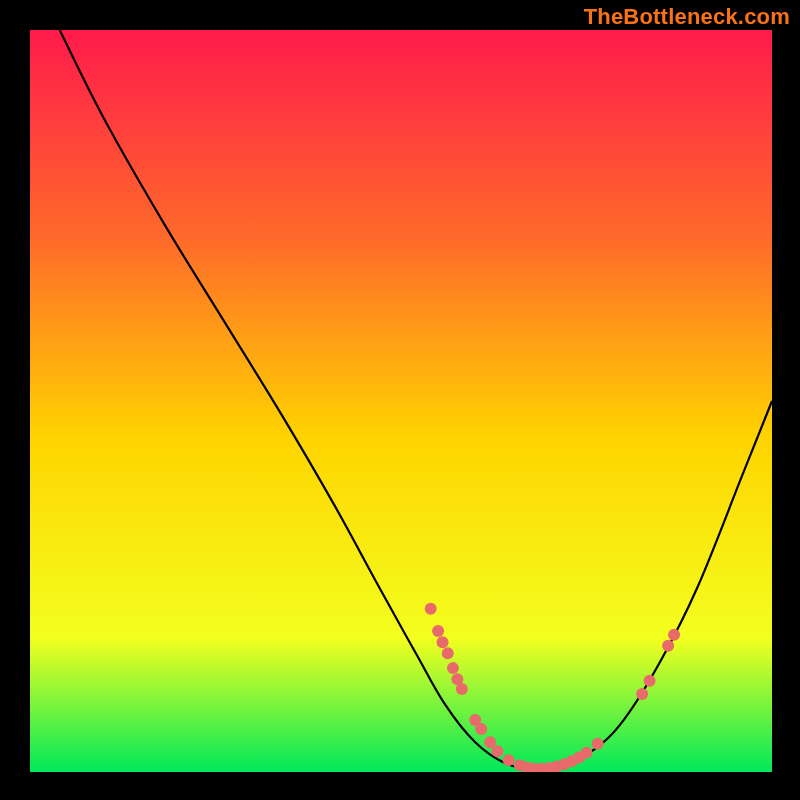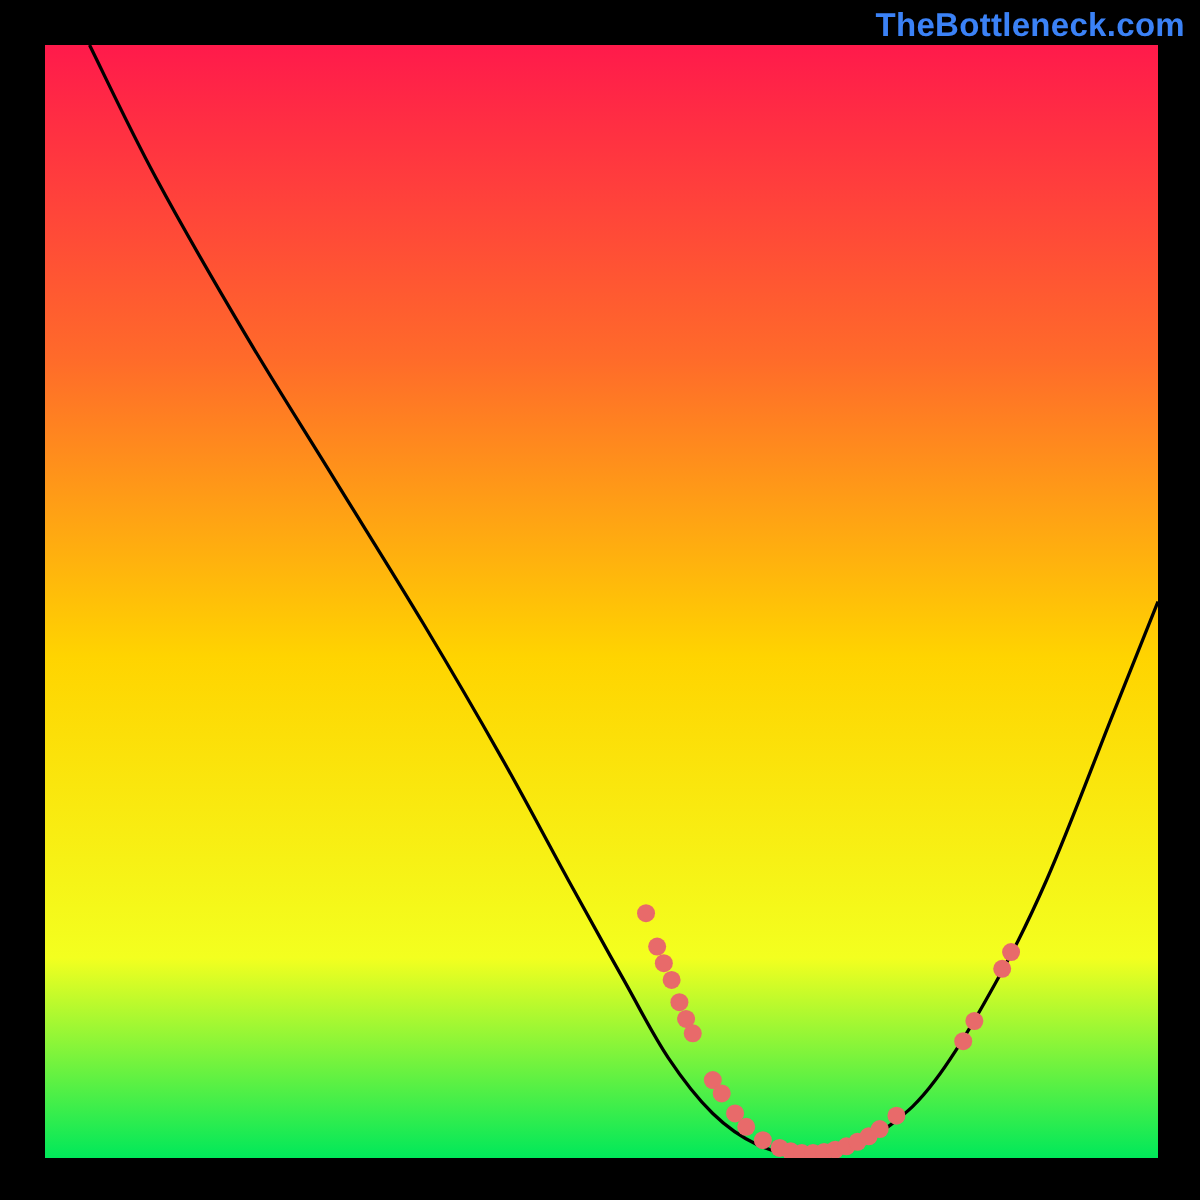"TheBottleneck.com" .watermark { color: #3b82f6 -> #f97316 }
